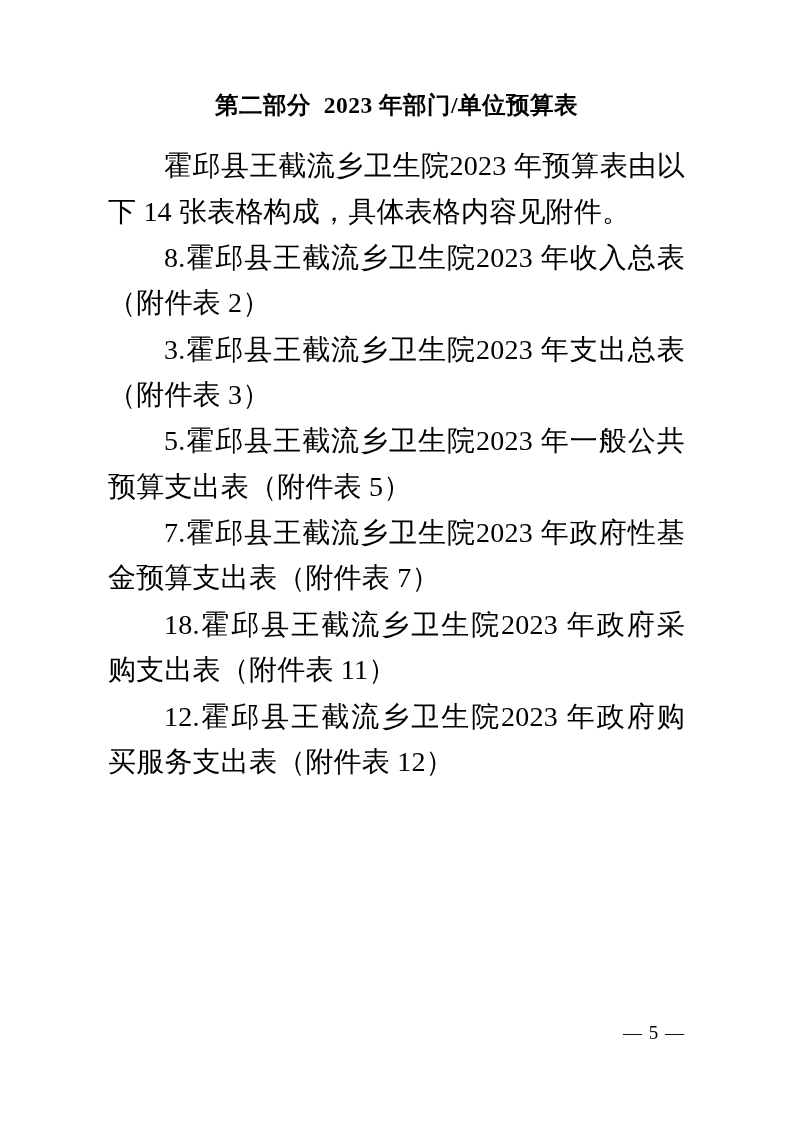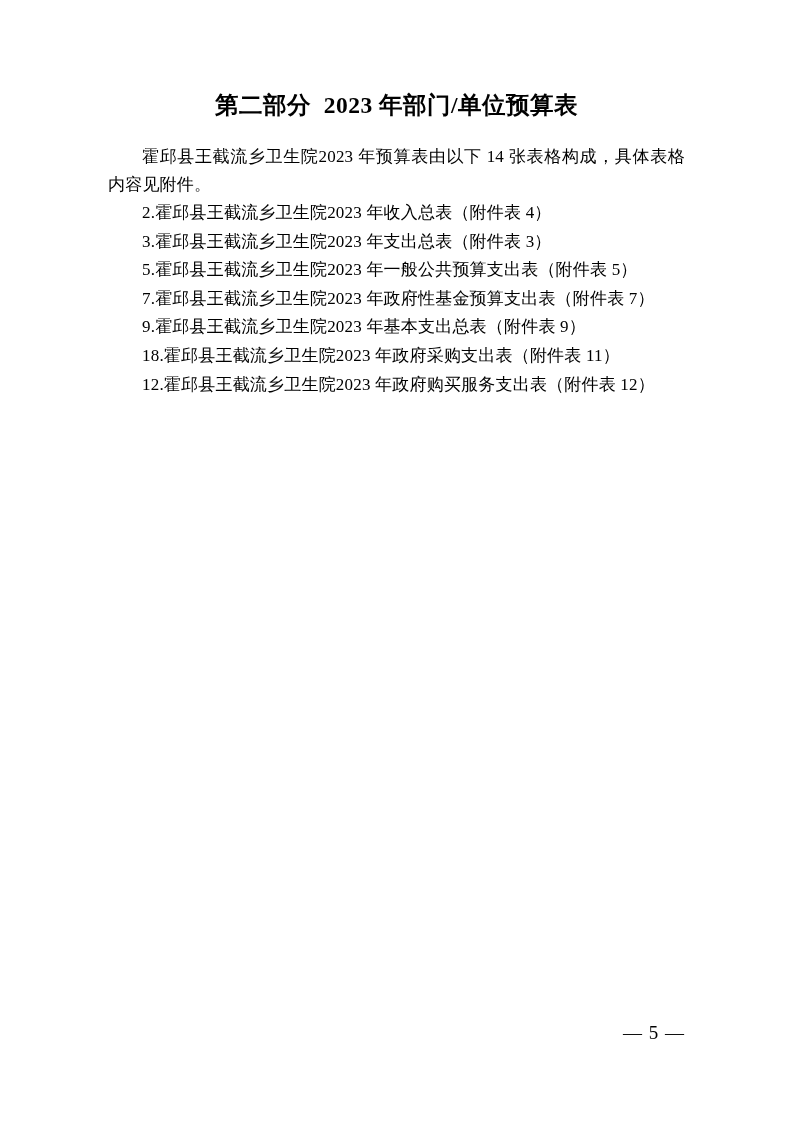"霍邱县王截流乡卫生院2023 年预算表由以下 14" .para { font-size: 17px -> 28px }
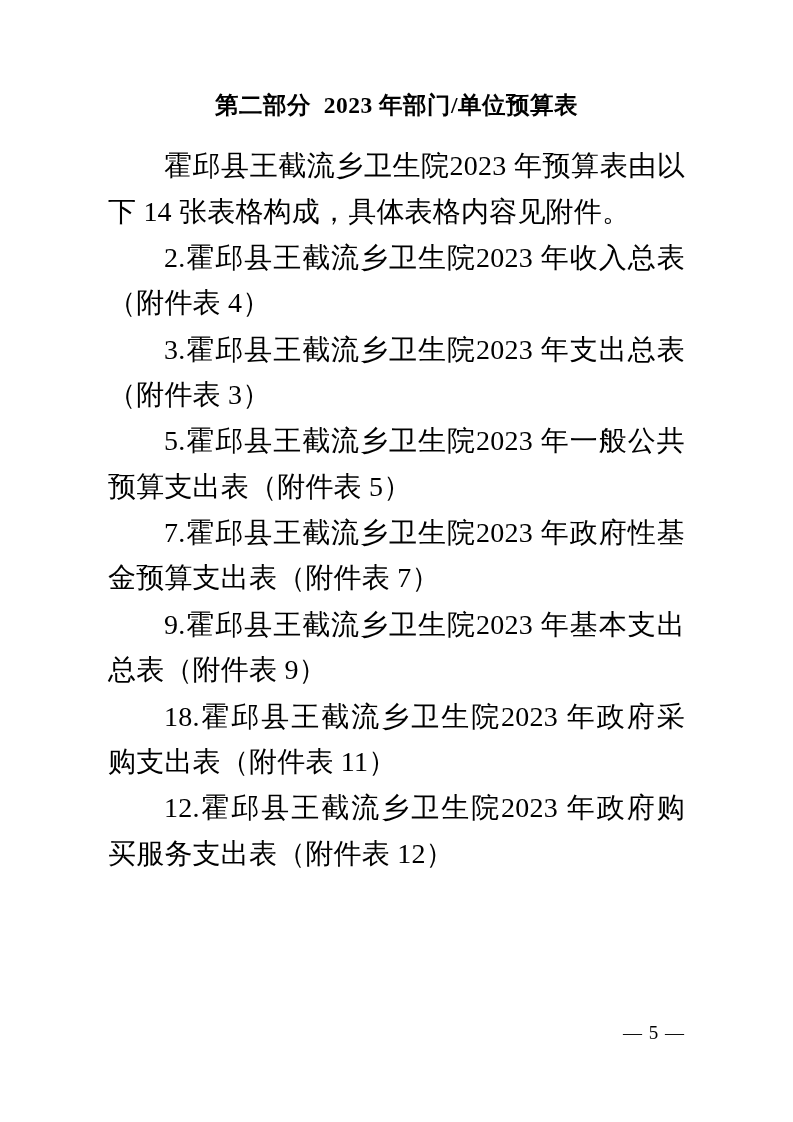"2.霍邱县王截流乡卫生院2023 年收入总表（附件表 4）" p.para { text: 2.霍邱县王截流乡卫生院2023 年收入总表（附件表 4 -> 8.霍邱县王截流乡卫生院2023 年收入总表（附件表 2 }
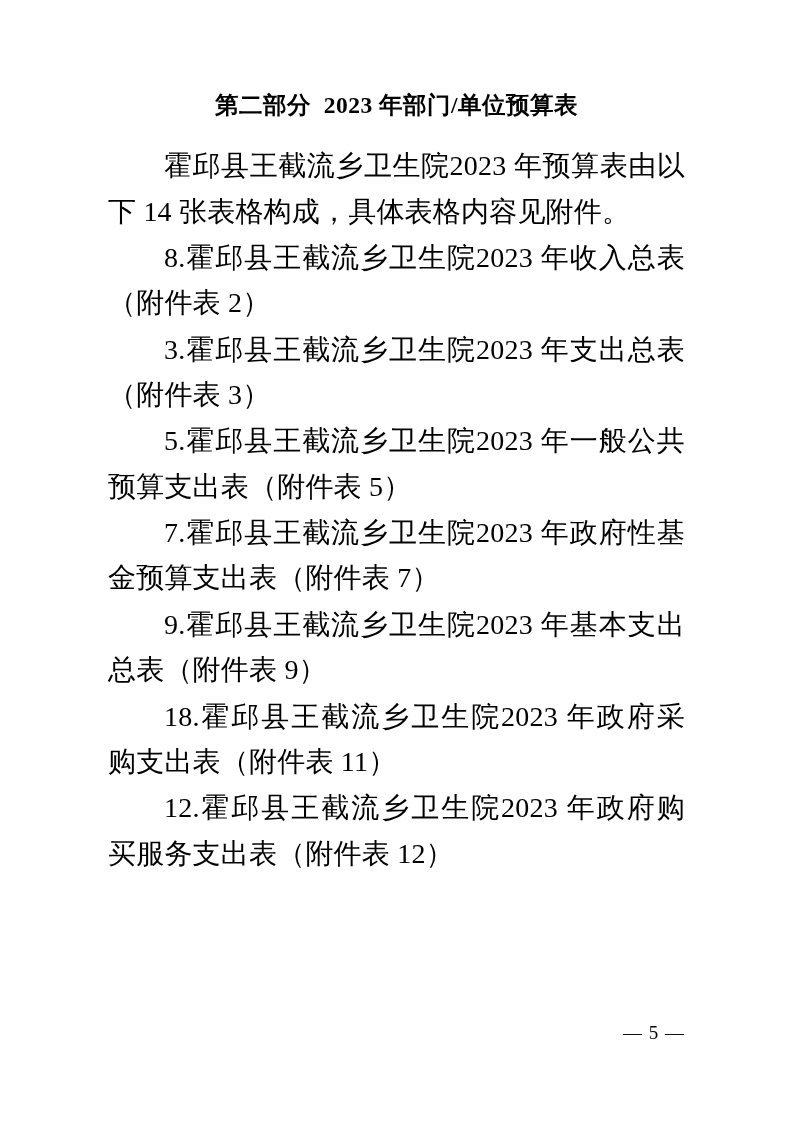"9.霍邱县王截流乡卫生院2023 年基本支出总表（附件表 9）" p.para { html: <p>9.霍邱县王截流乡卫生院2023 年基本支出总表（附件表 9）</p> -> none }
